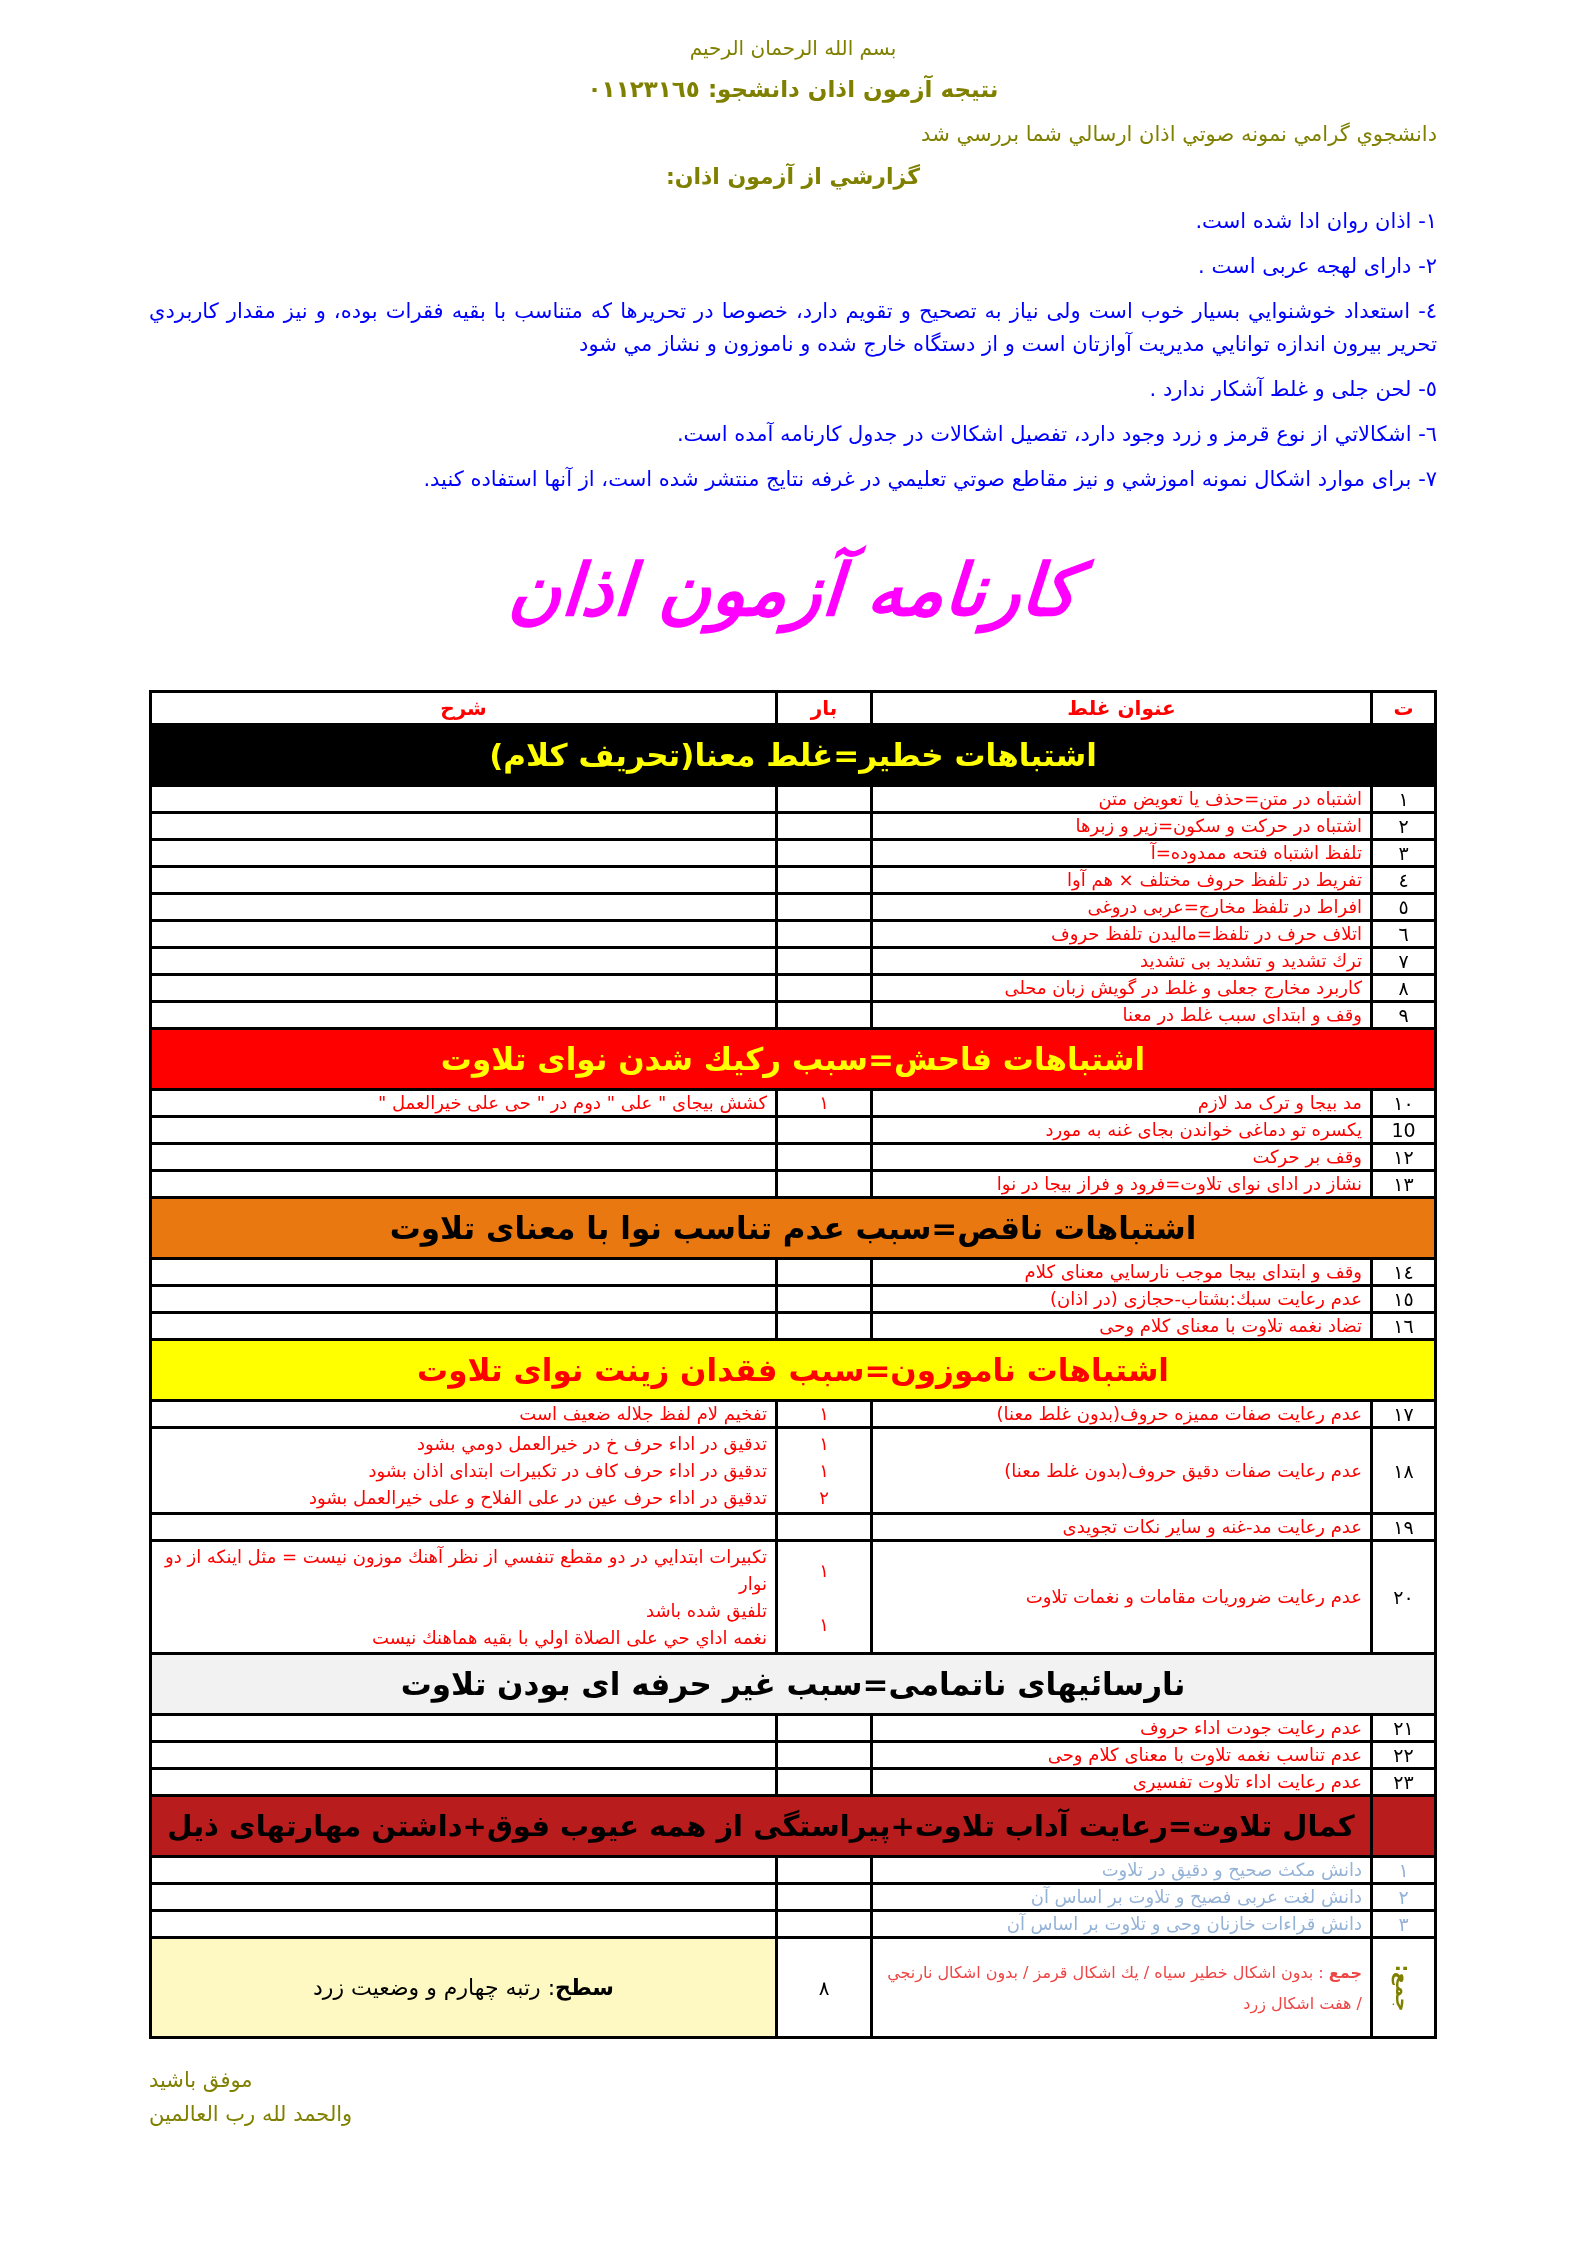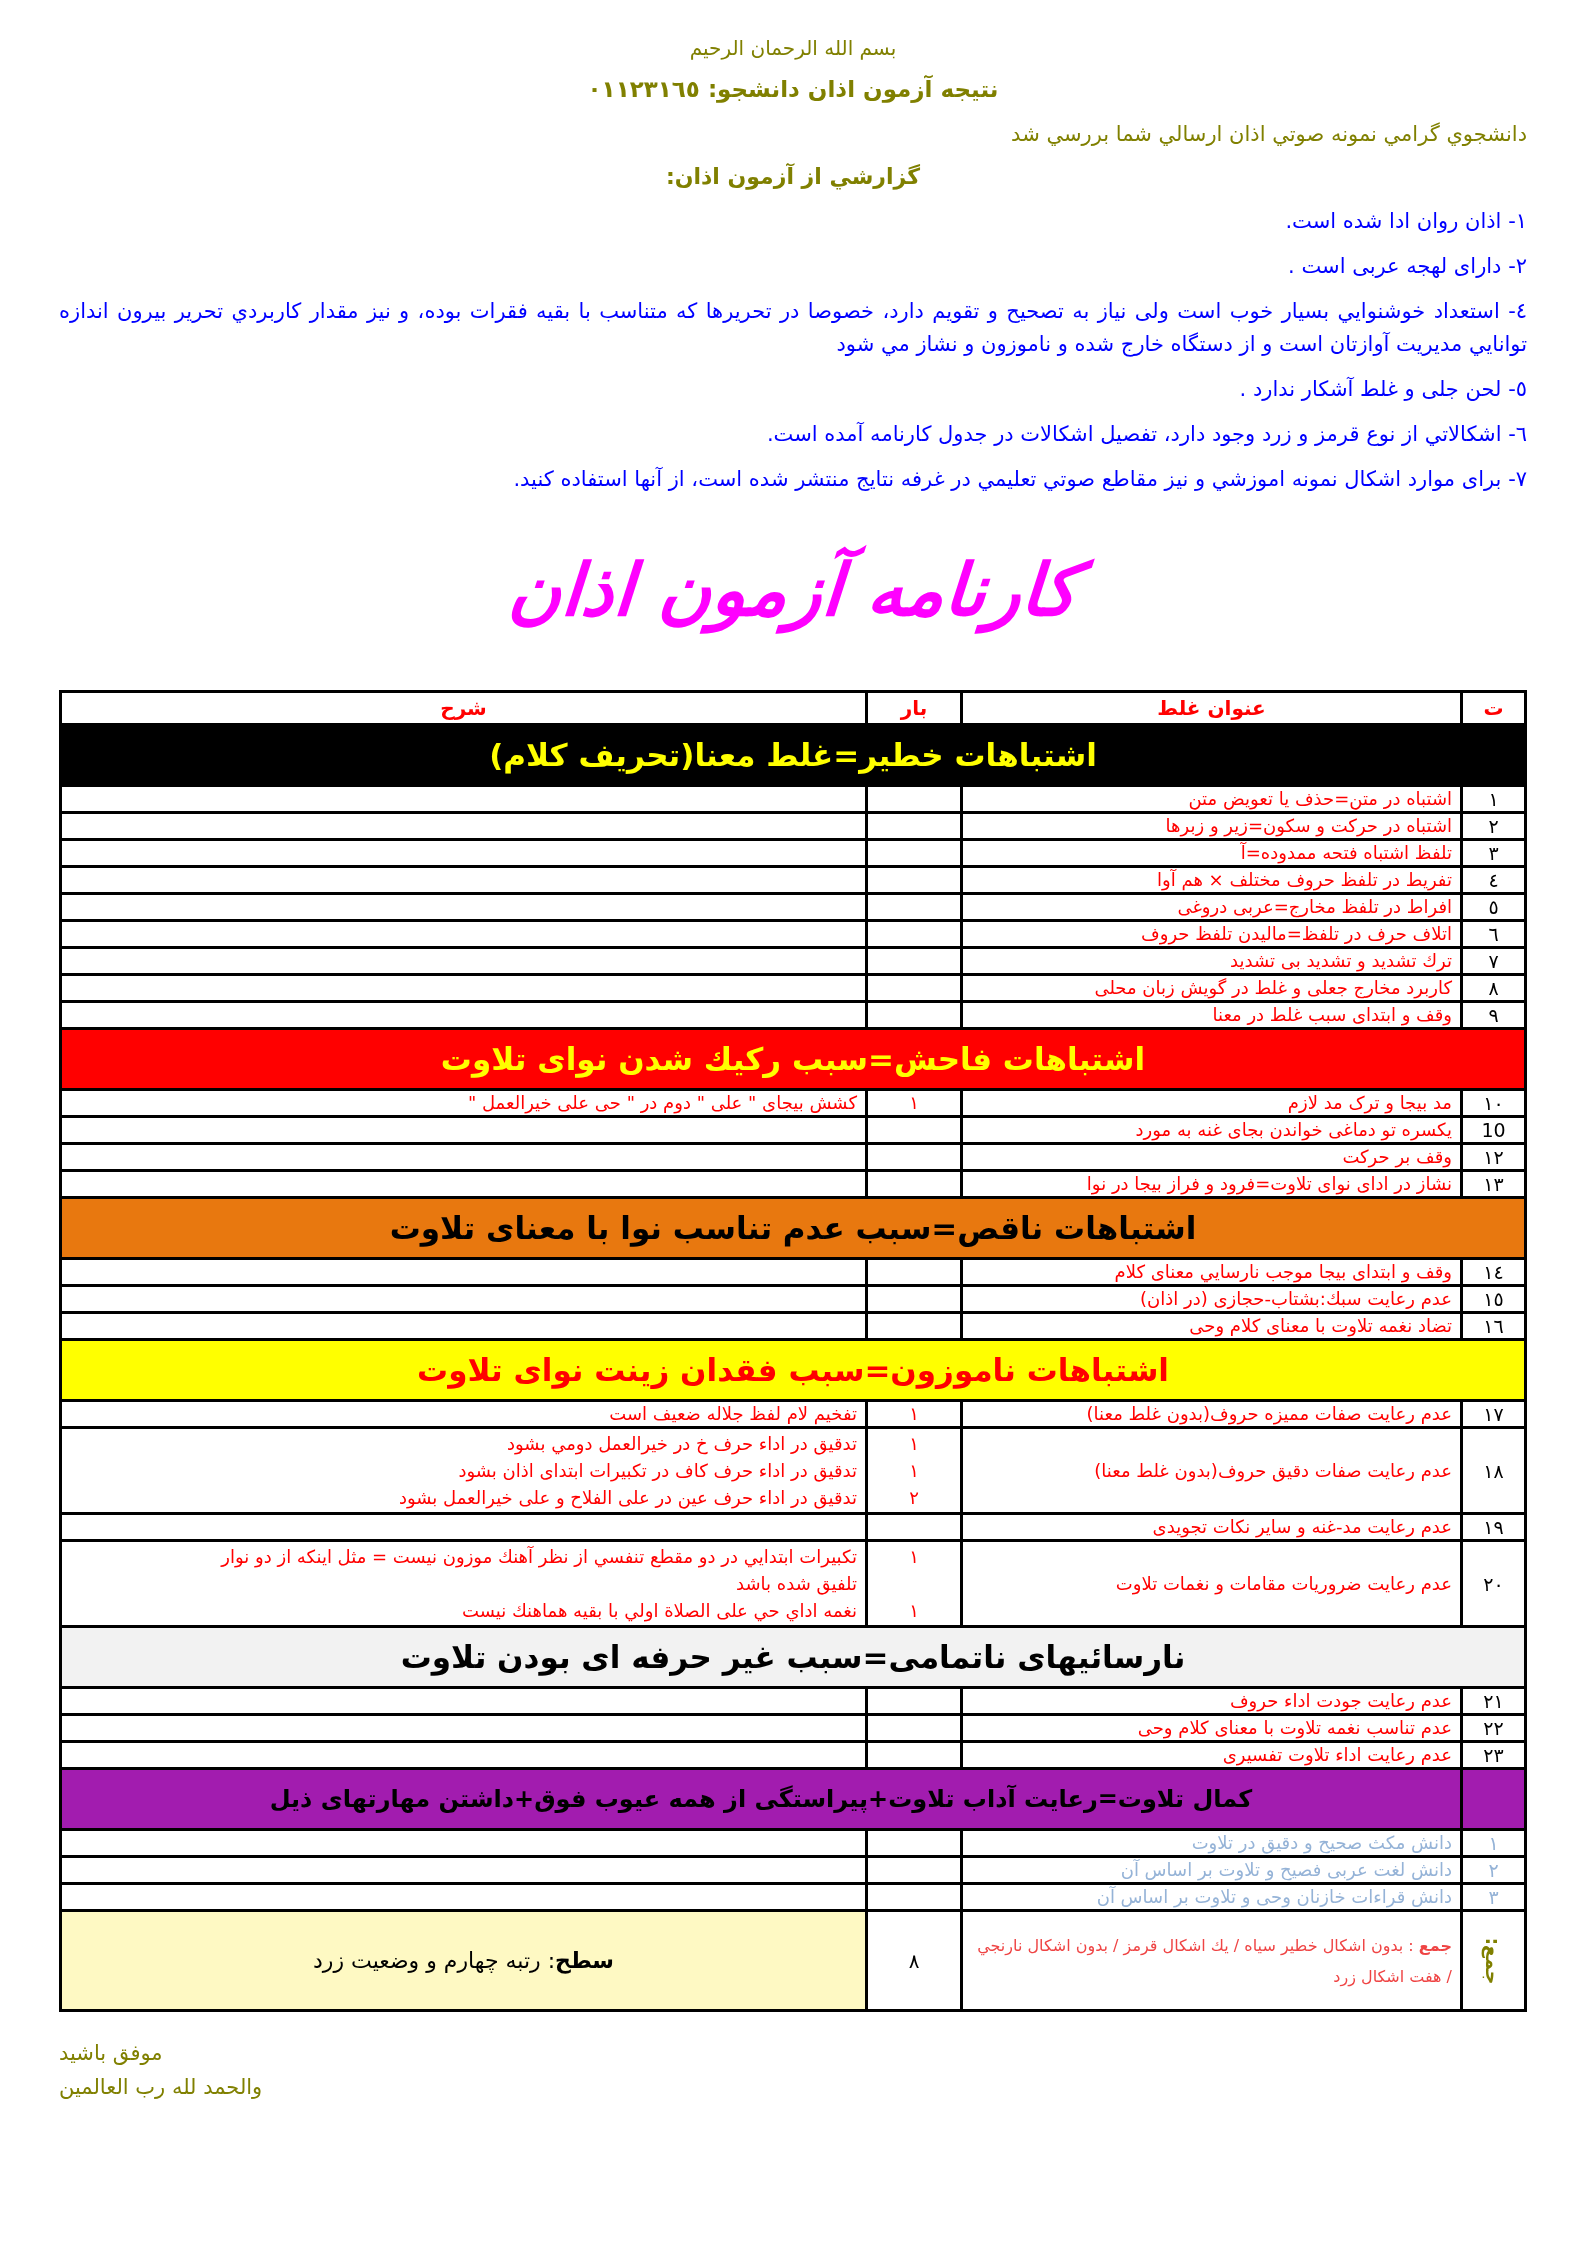"بسم الله الرحمان الرحيم" .page { width: 1468px -> 1288px }
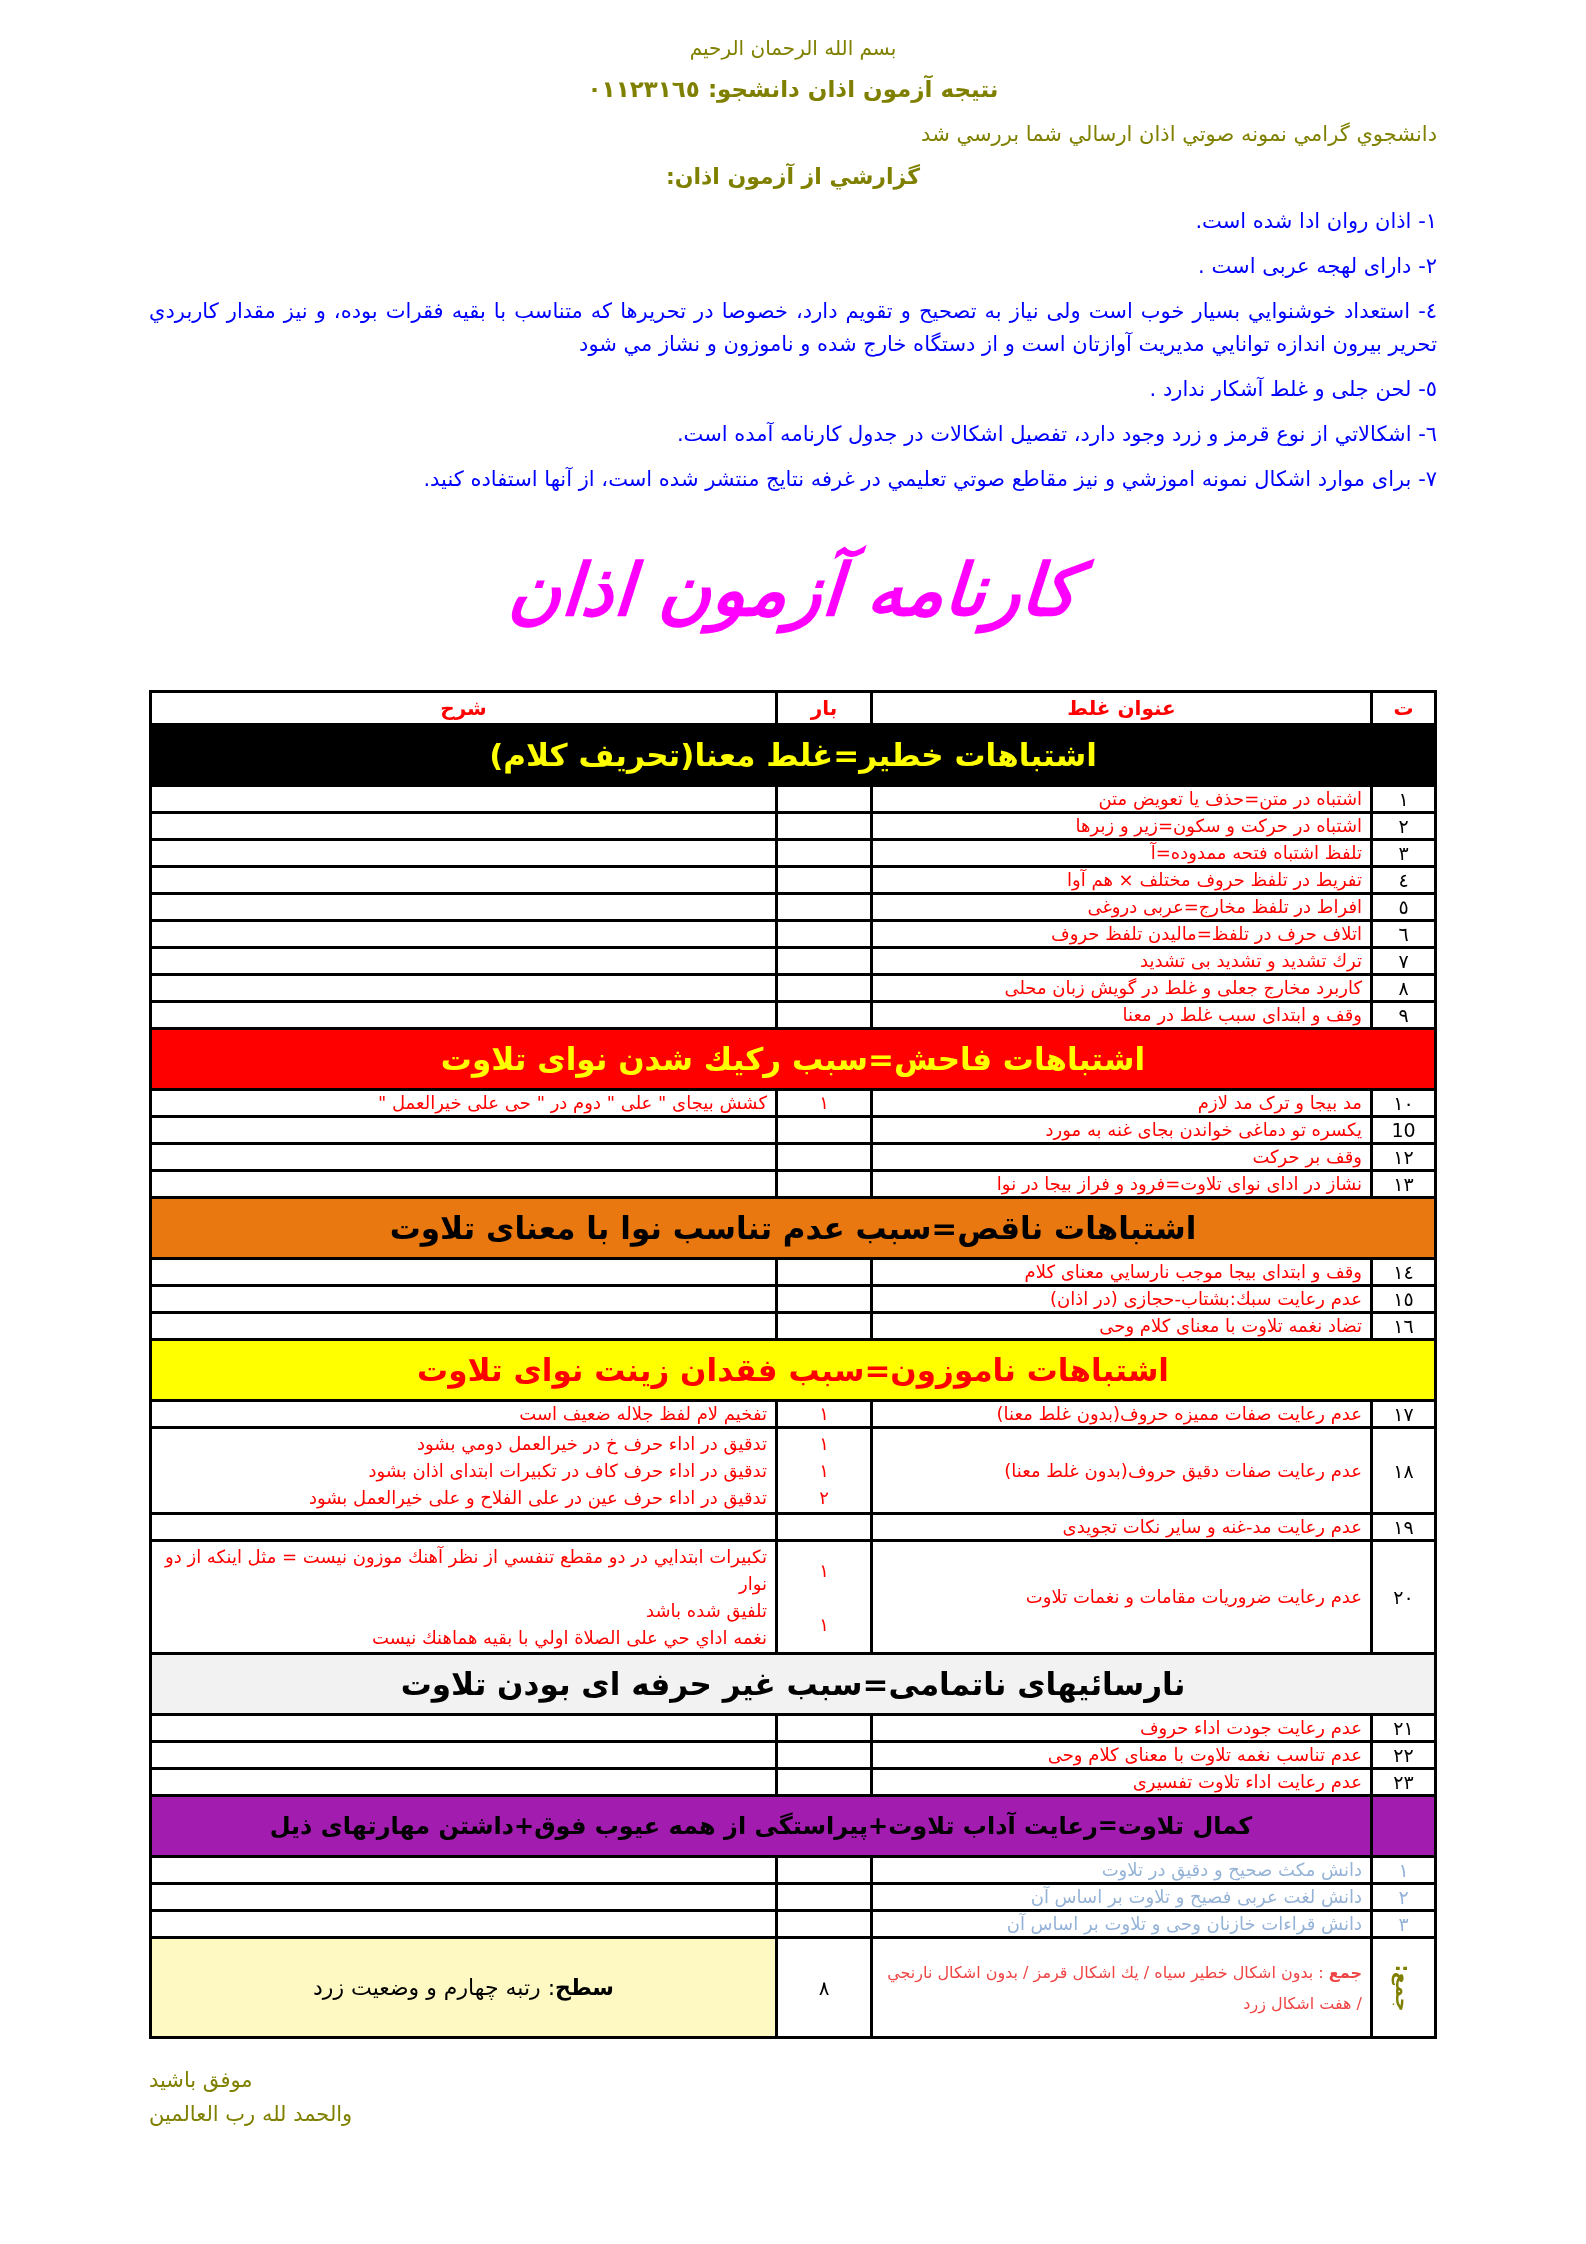"کمال تلاوت=رعایت آداب تلاوت+پیراستگی از" tr.sec6 td { background: #a21caf -> #b91c1c; font-size: 24px -> 29px }
